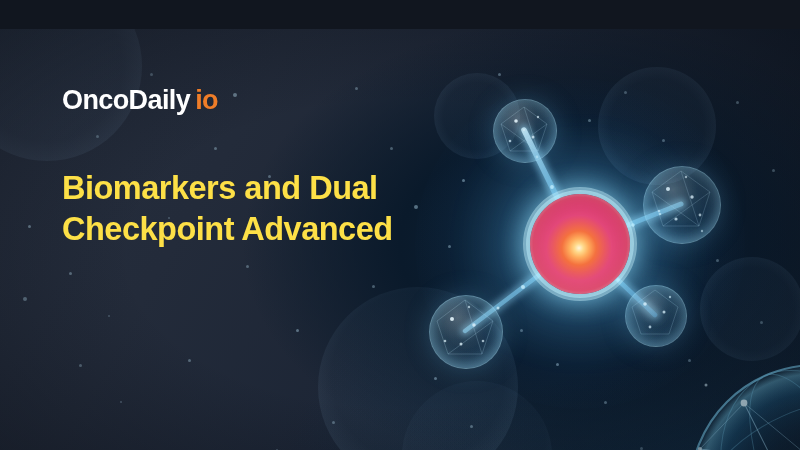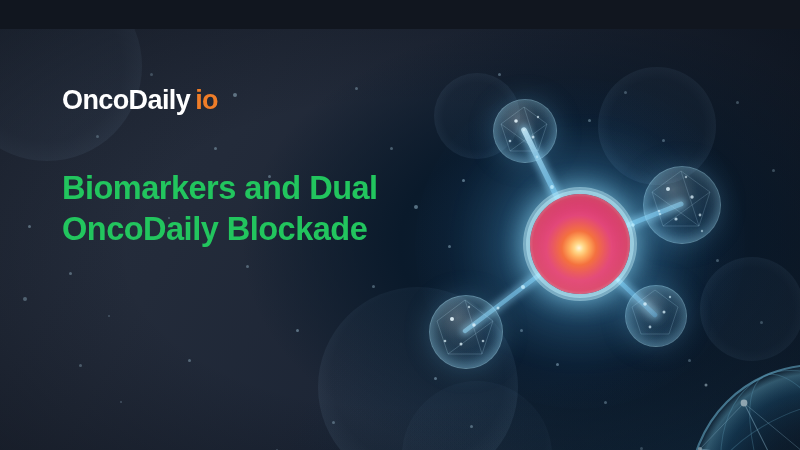"Biomarkers and Dual" .headline { color: #22c55e -> #fde047 }
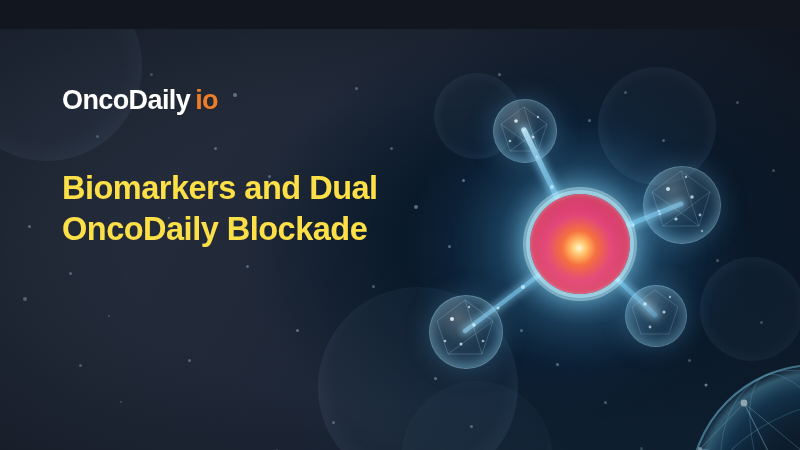"OncoDaily Blockade" span { text: OncoDaily Blockade -> Checkpoint Advanced }
